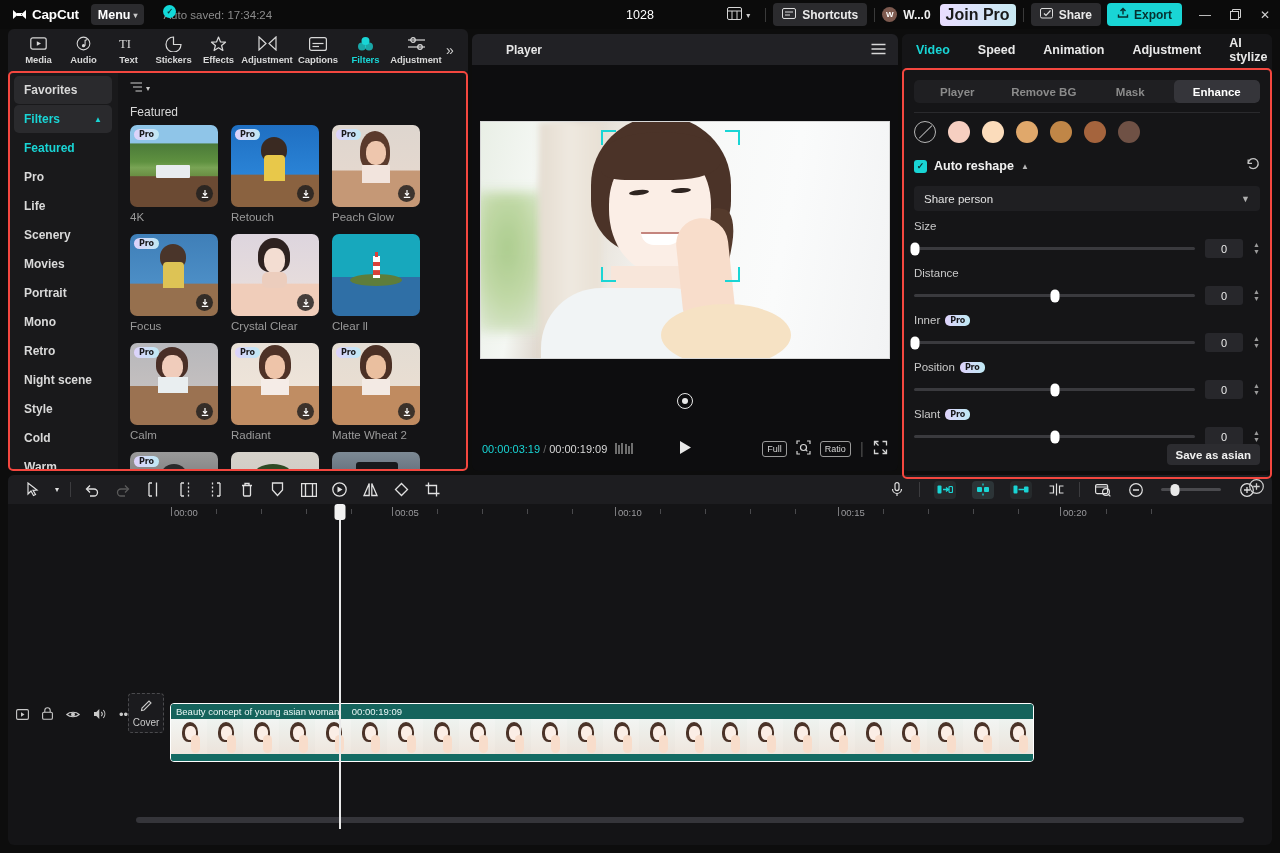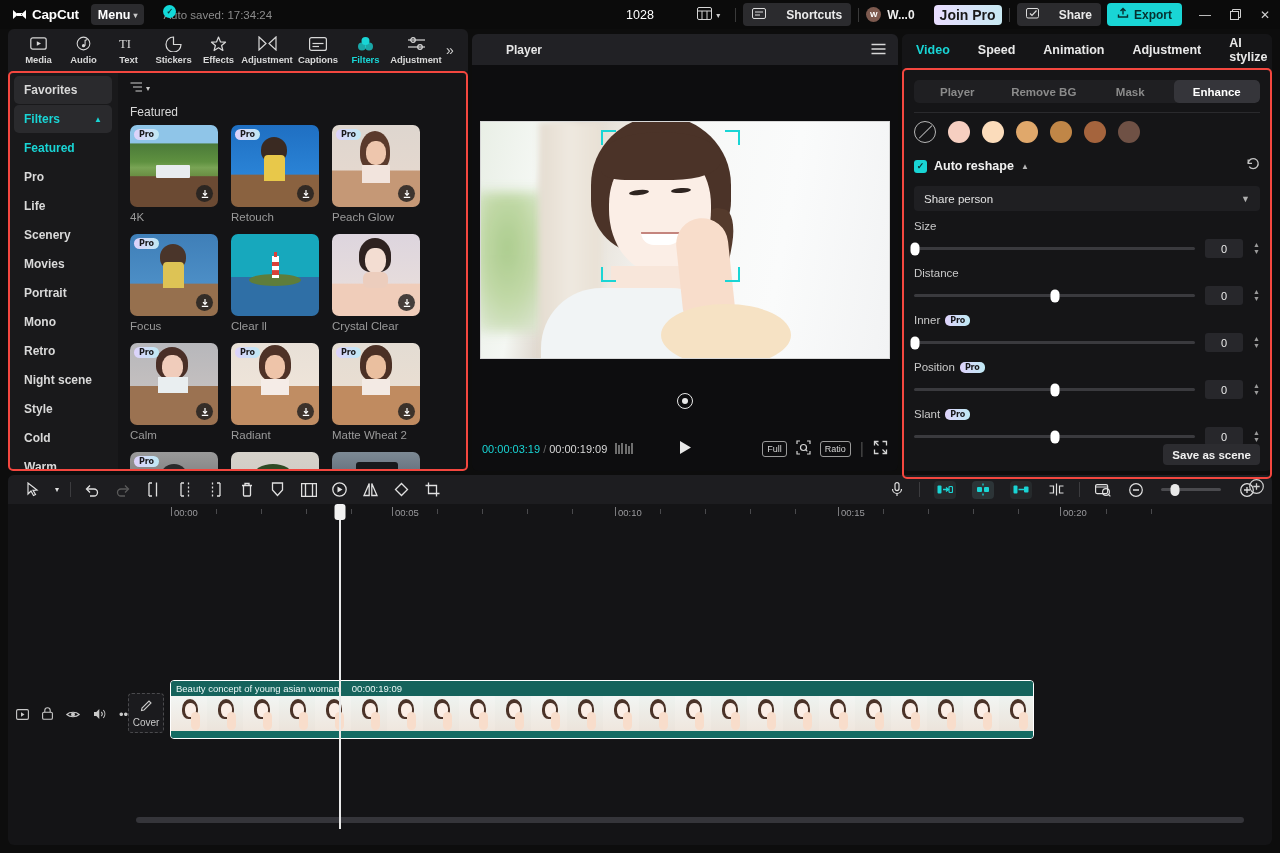"Shortcuts" .pill { gap: 20px -> 6px }
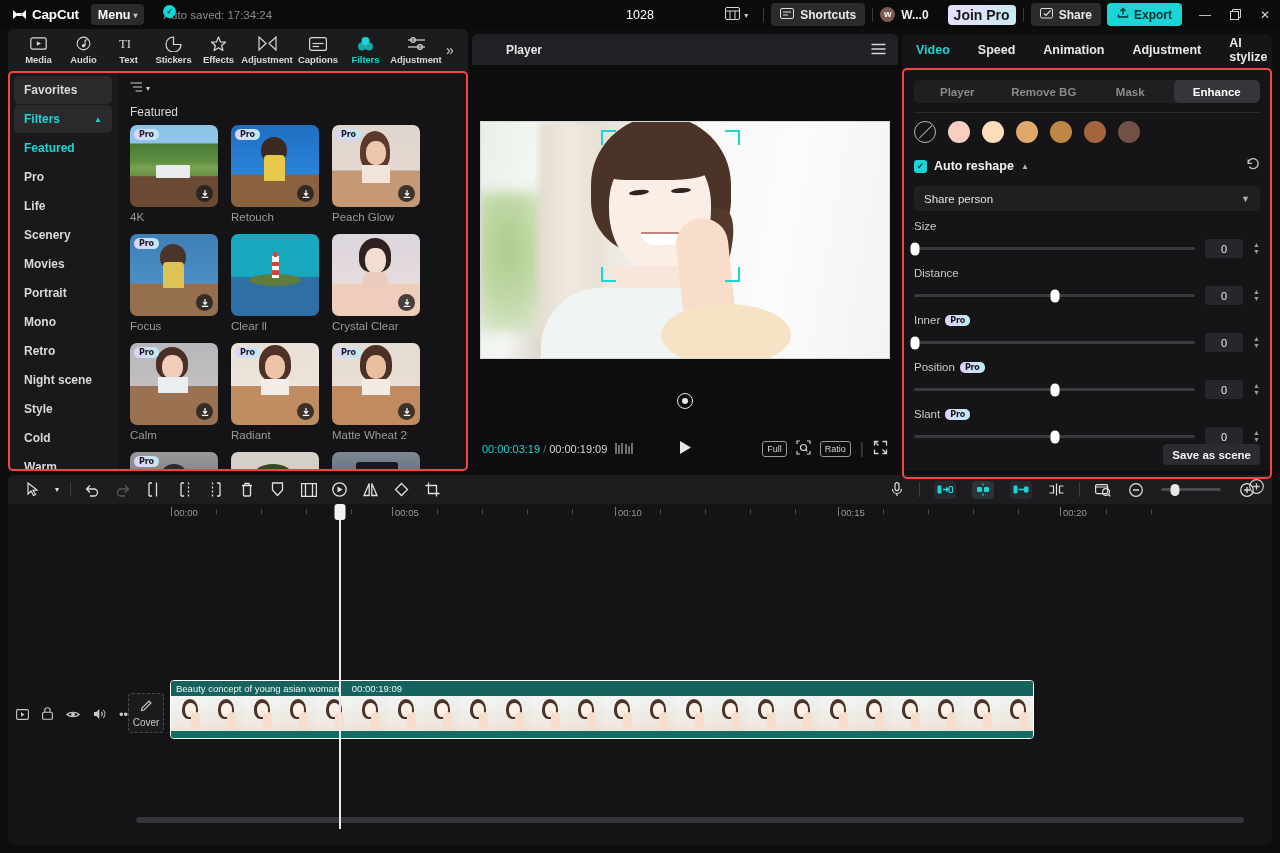"Join Pro" .joinpro { font-size: 14px -> 16px; margin-left: 13px -> 3px }
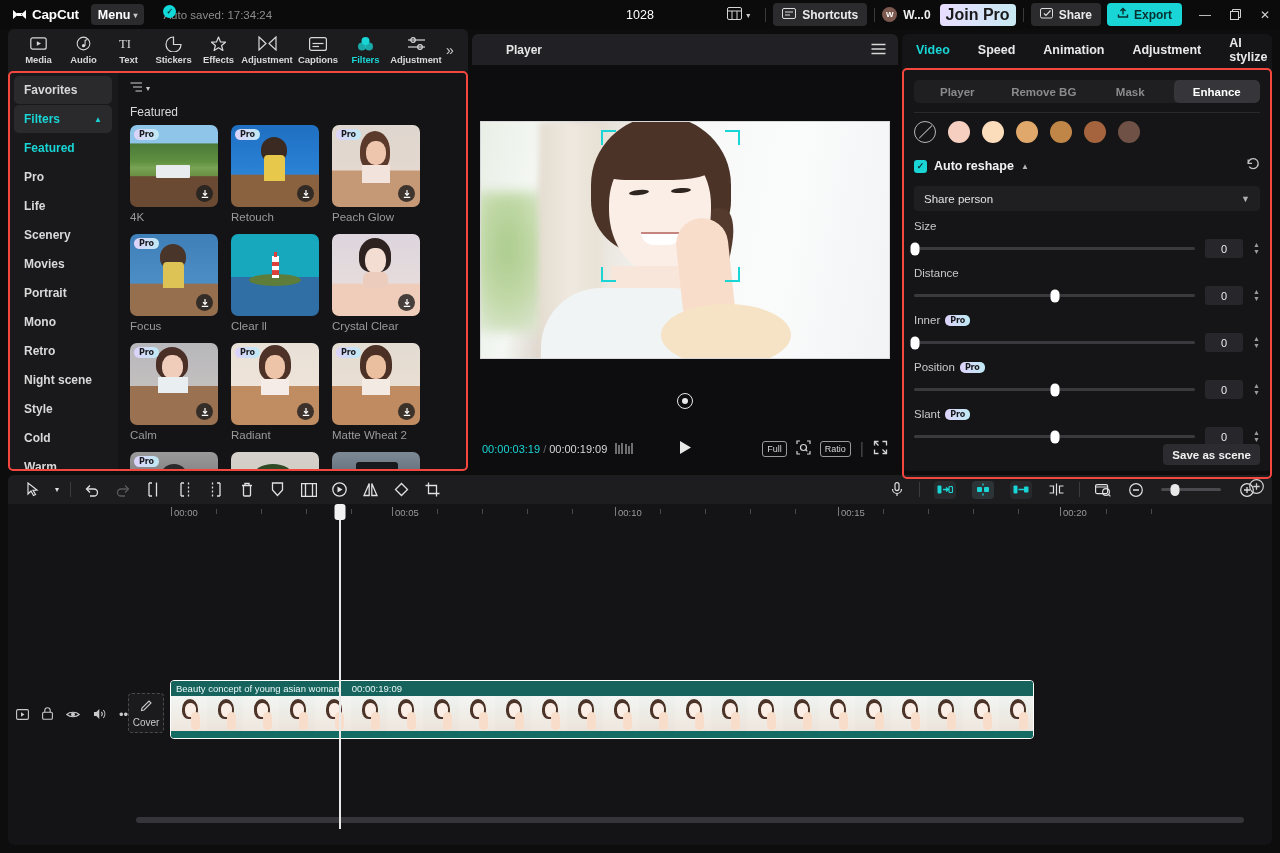"Clear ll" div.fcard { order: before "Crystal Clear" -> after "Crystal Clear" }
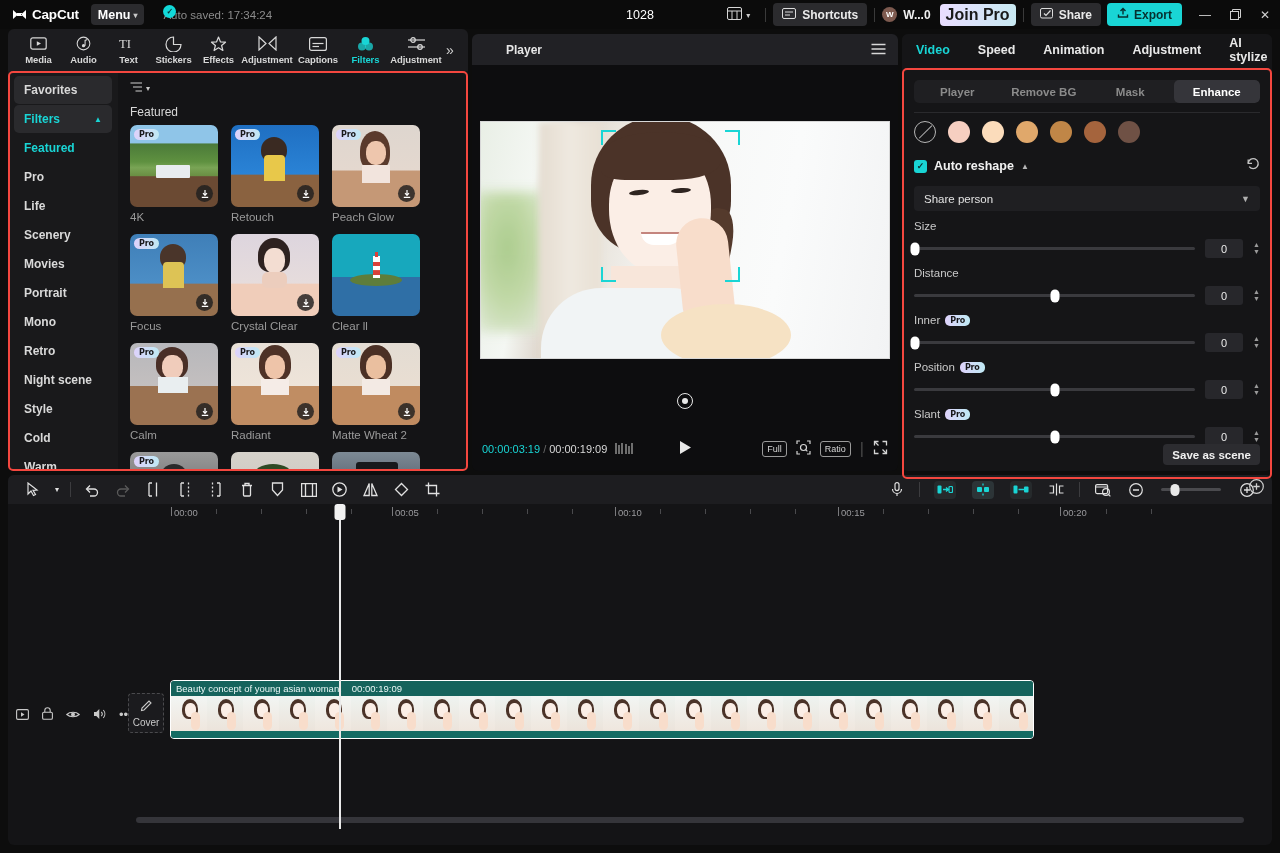"Save as scene" div.savepreset { text: scene -> asian }
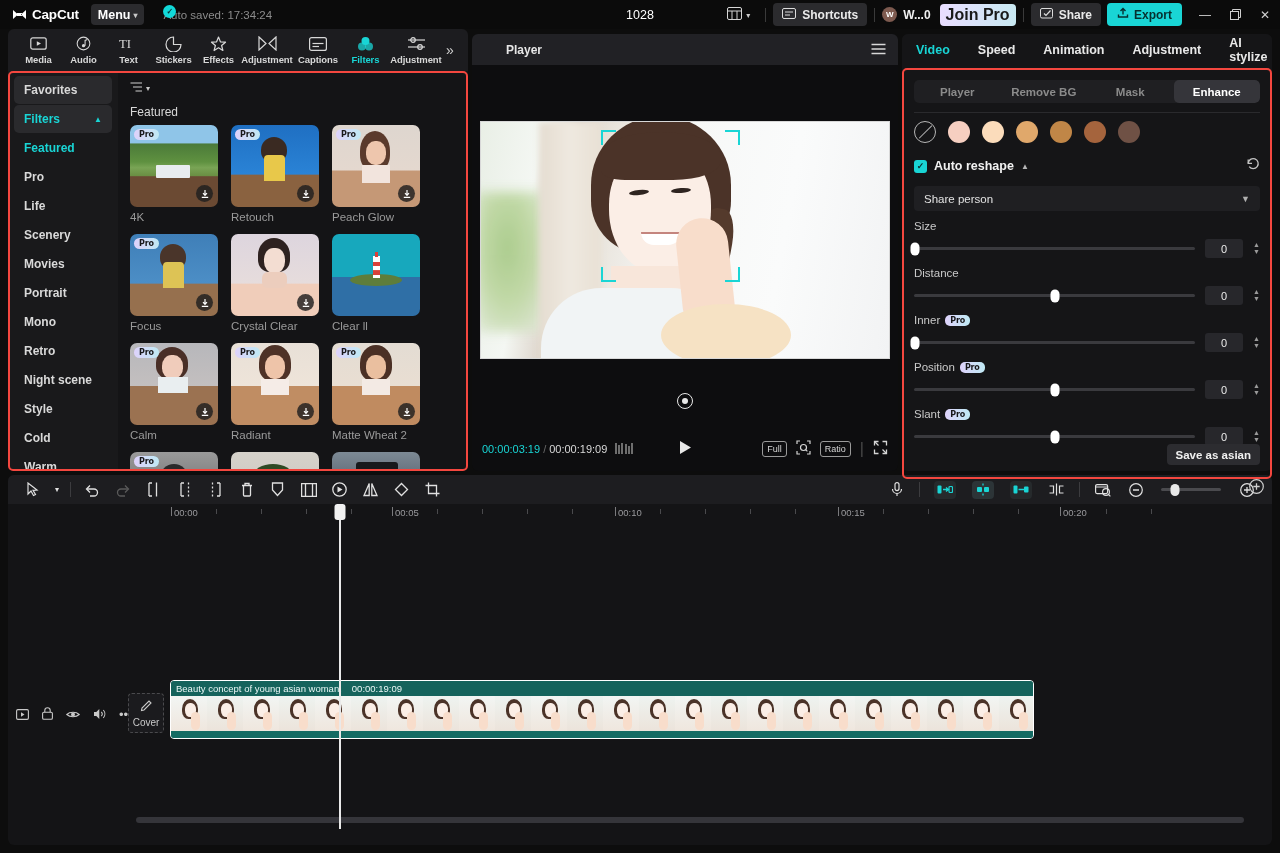"Beauty concept of young asian" .clip { top: 150px -> 173px }
